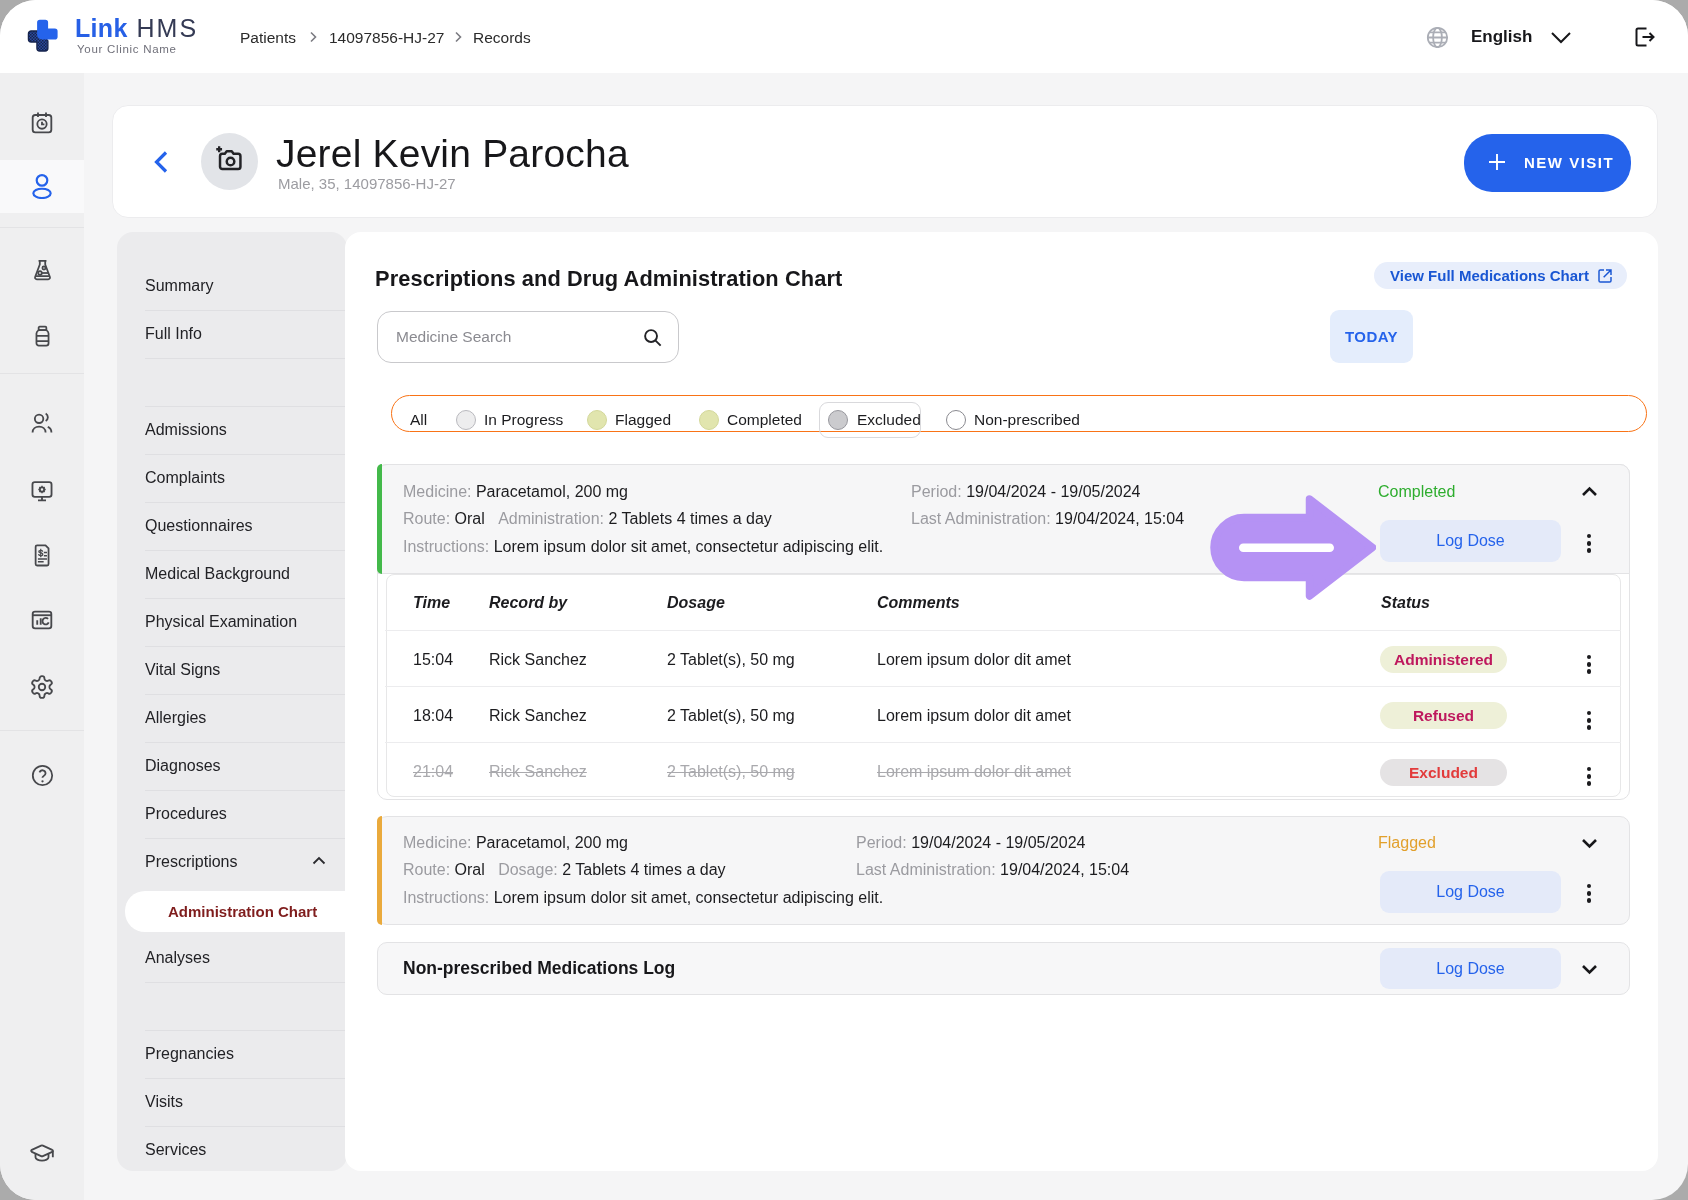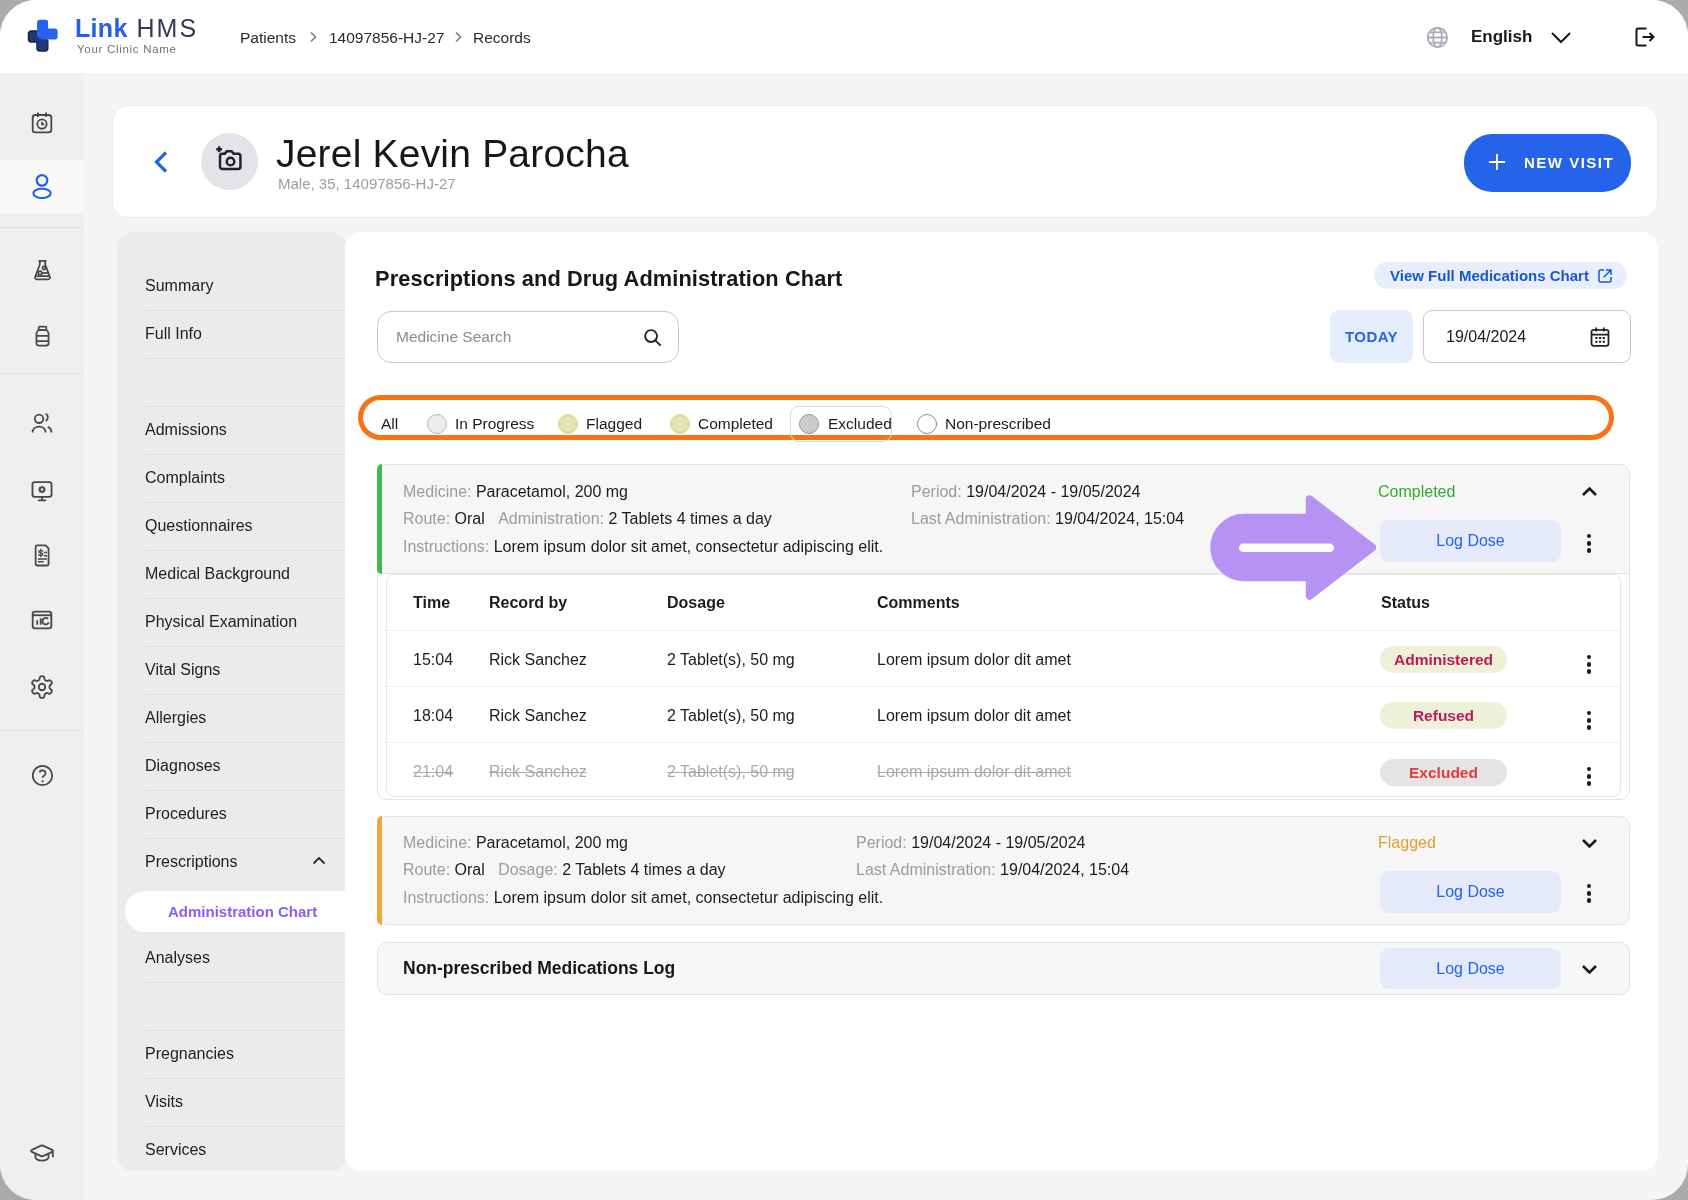"19/04/2024" div.datebox { html: <div> <span>19/04/2024</span> <svg> <rect></rect> <path></path> <path></path> </svg> </div> -> none }
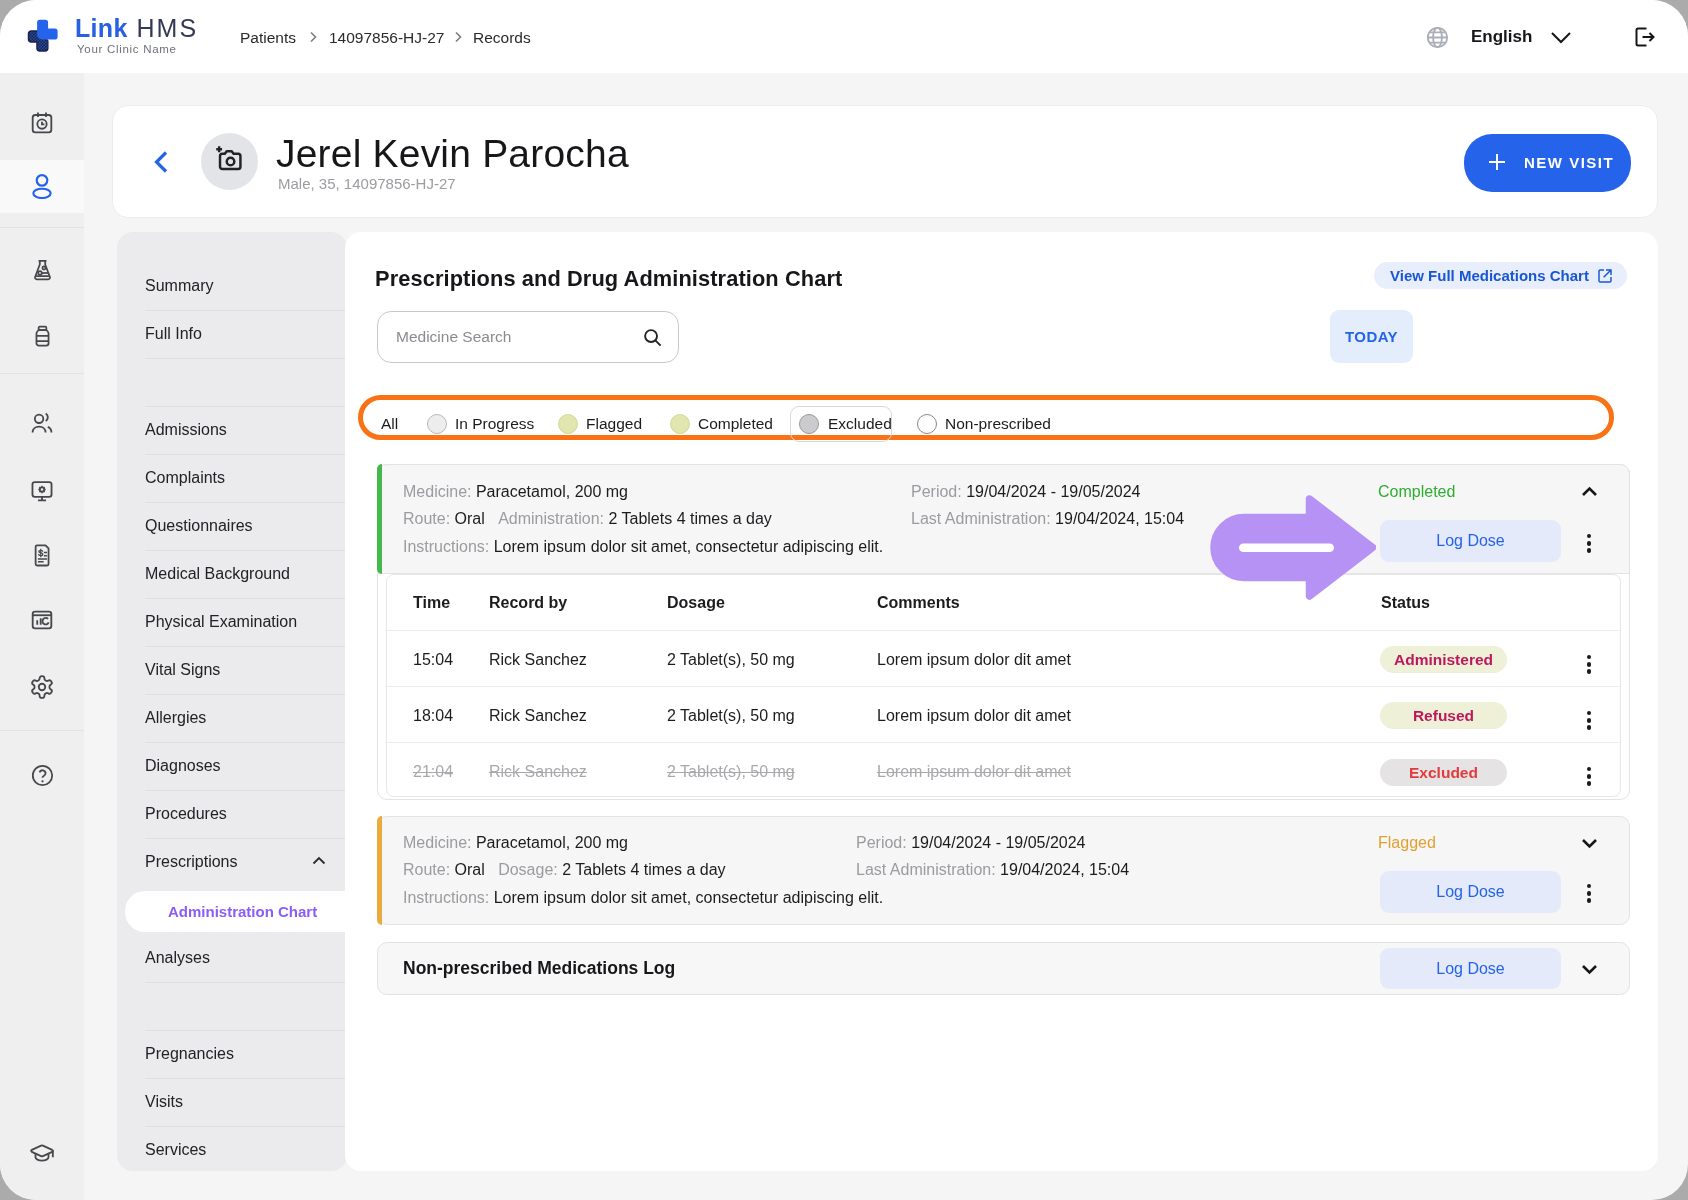"All" .filters { border: 5px solid #f97316 -> 1px solid #f97316; height: 45px -> 37px; left: 358px -> 391px }
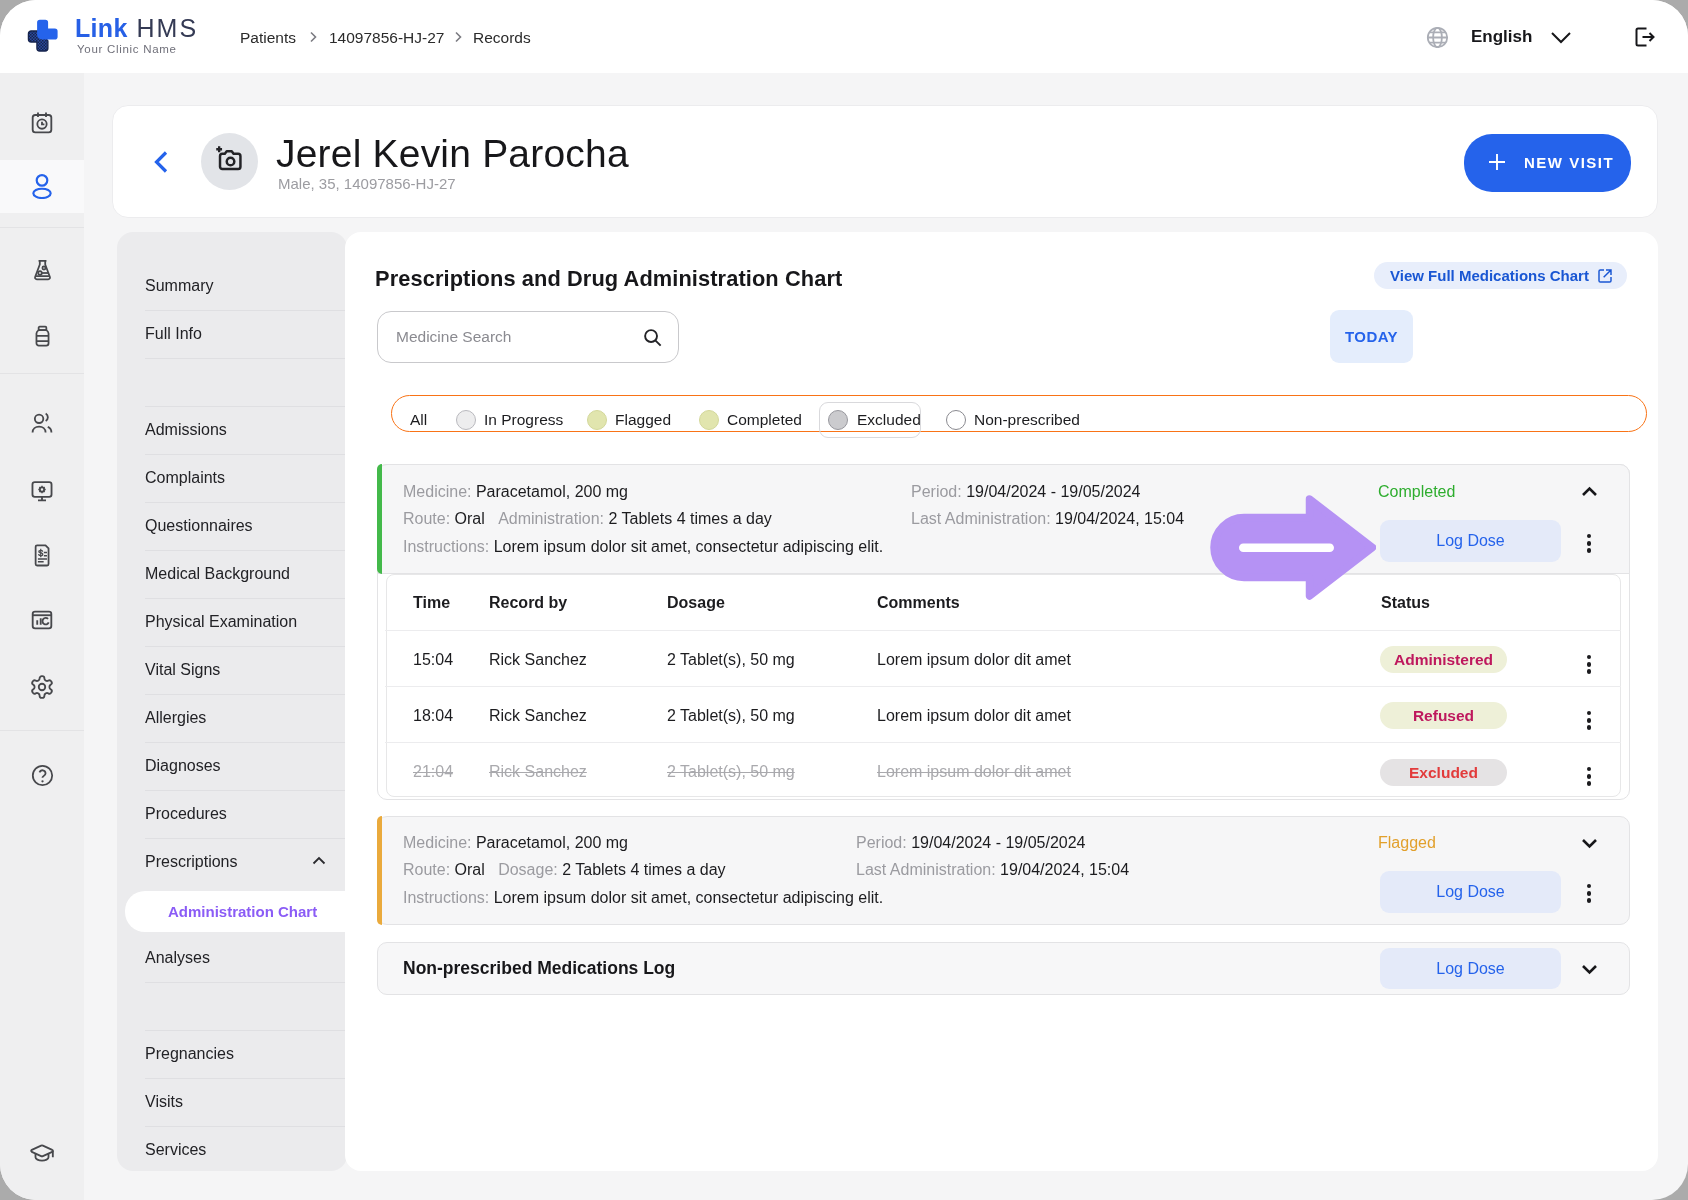"Time" .thead { font-style: none -> italic }
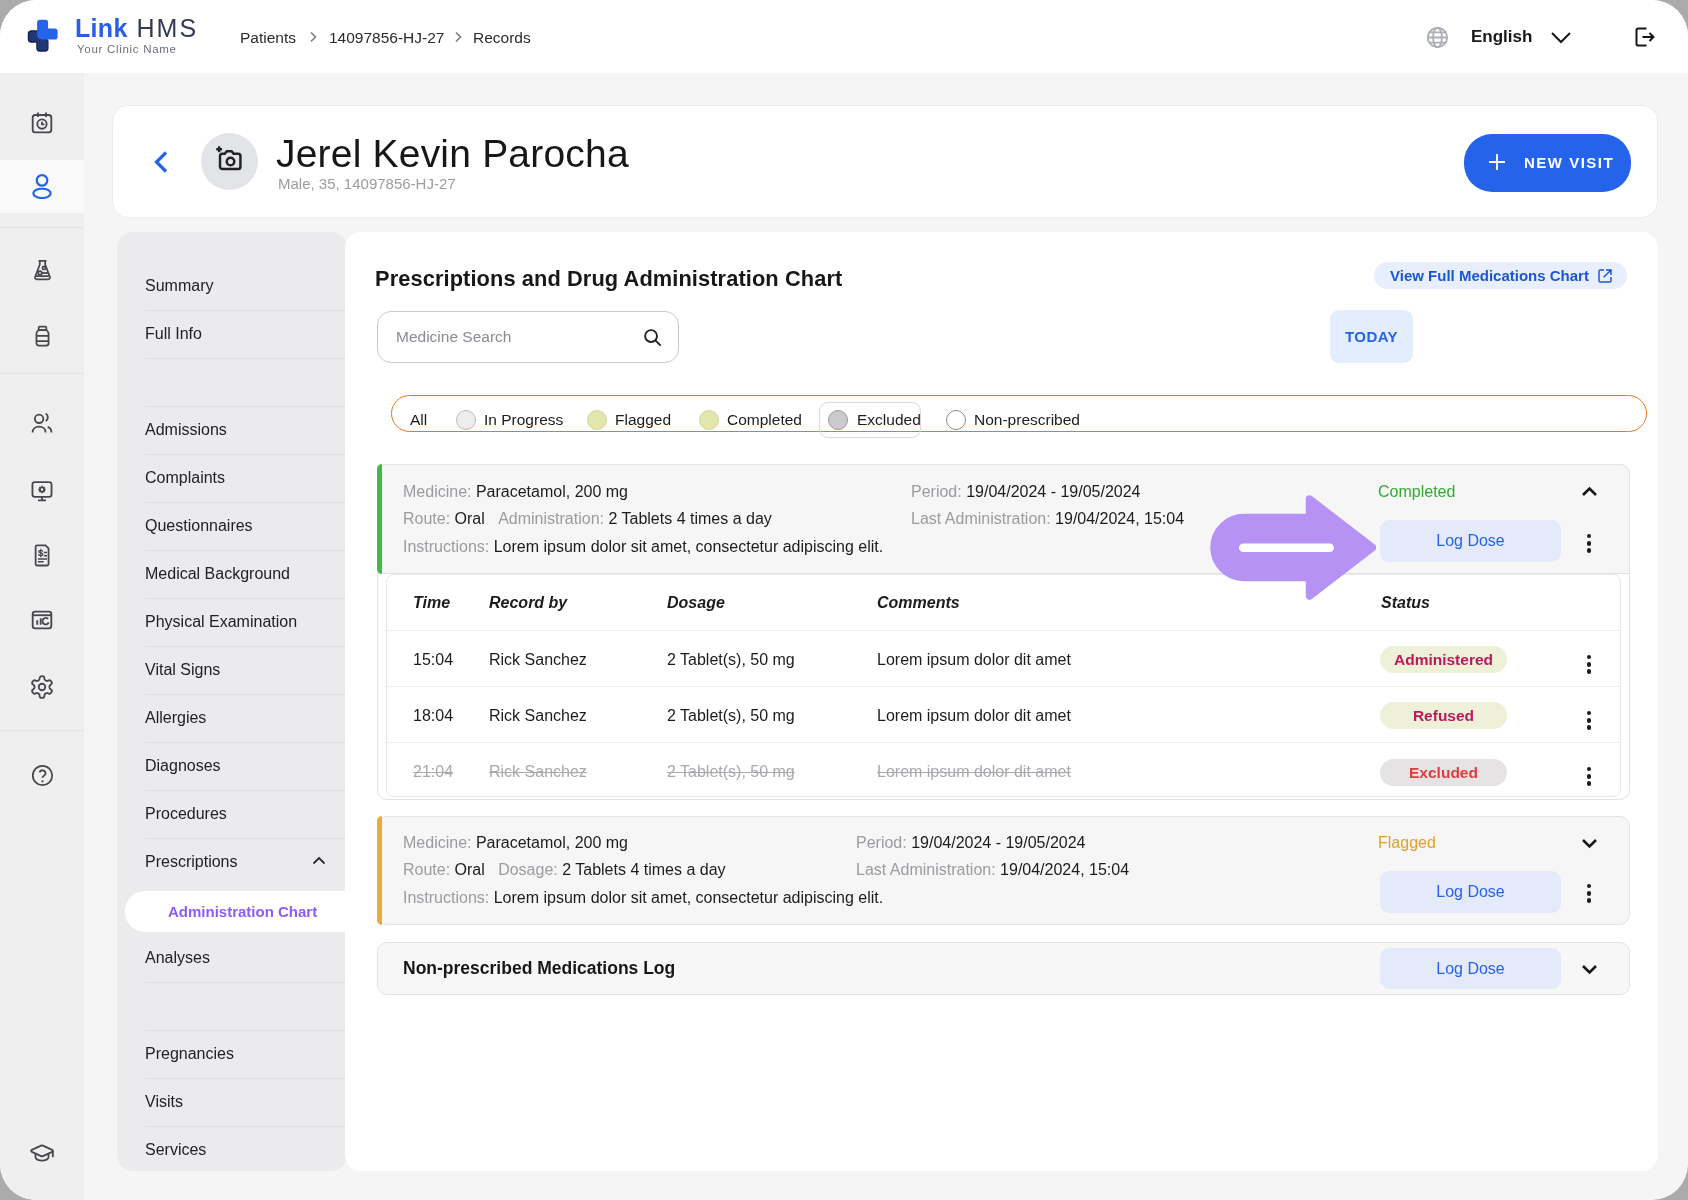"Administration Chart" .mi-active span { color: #8b5cf6 -> #7f1d1d }
